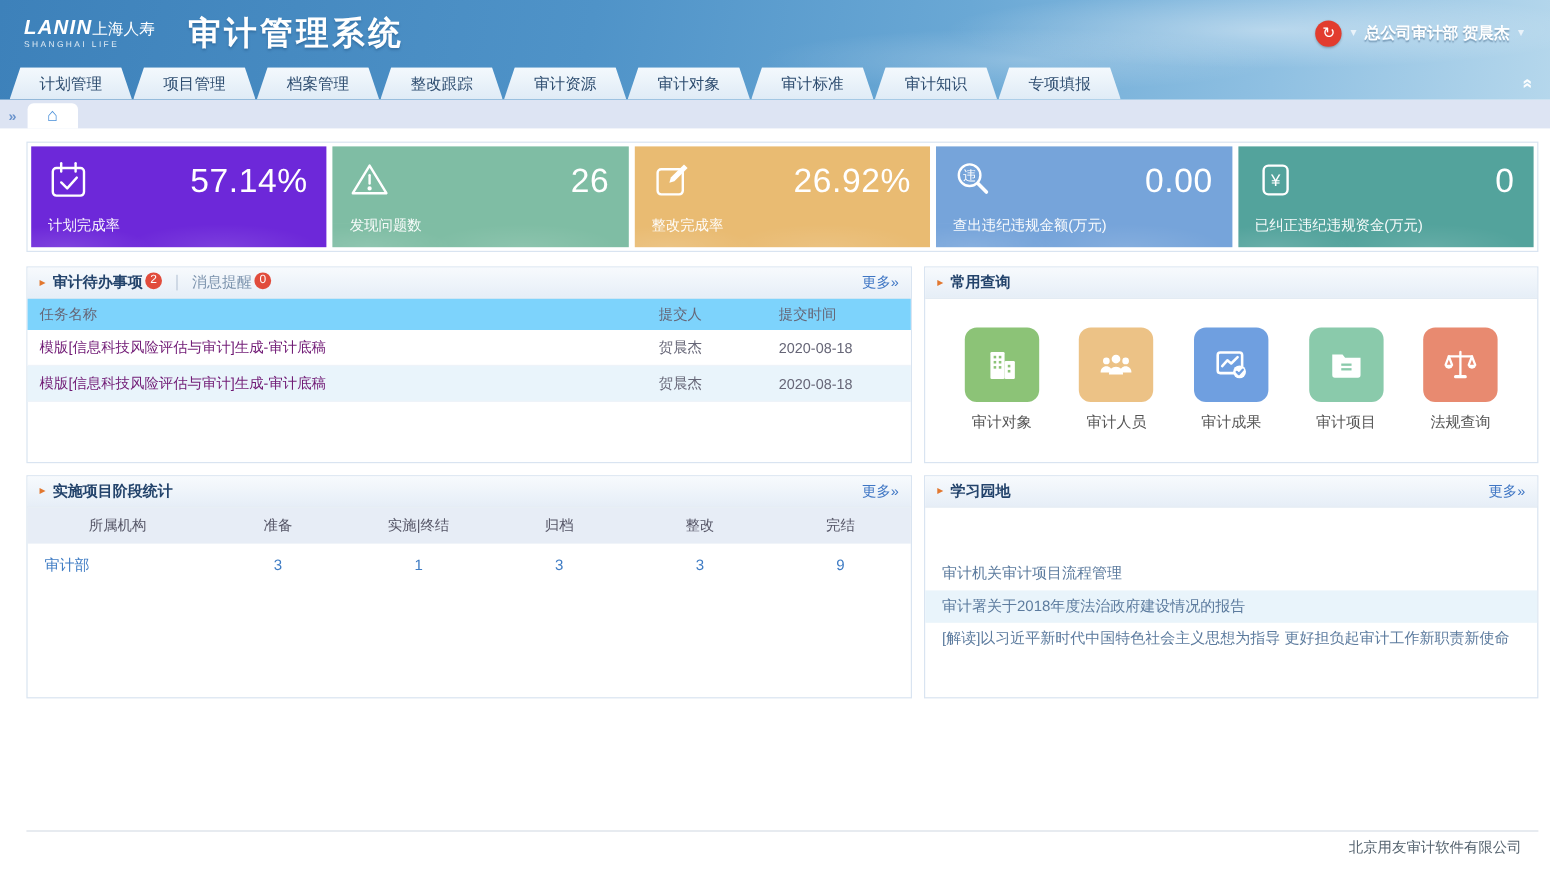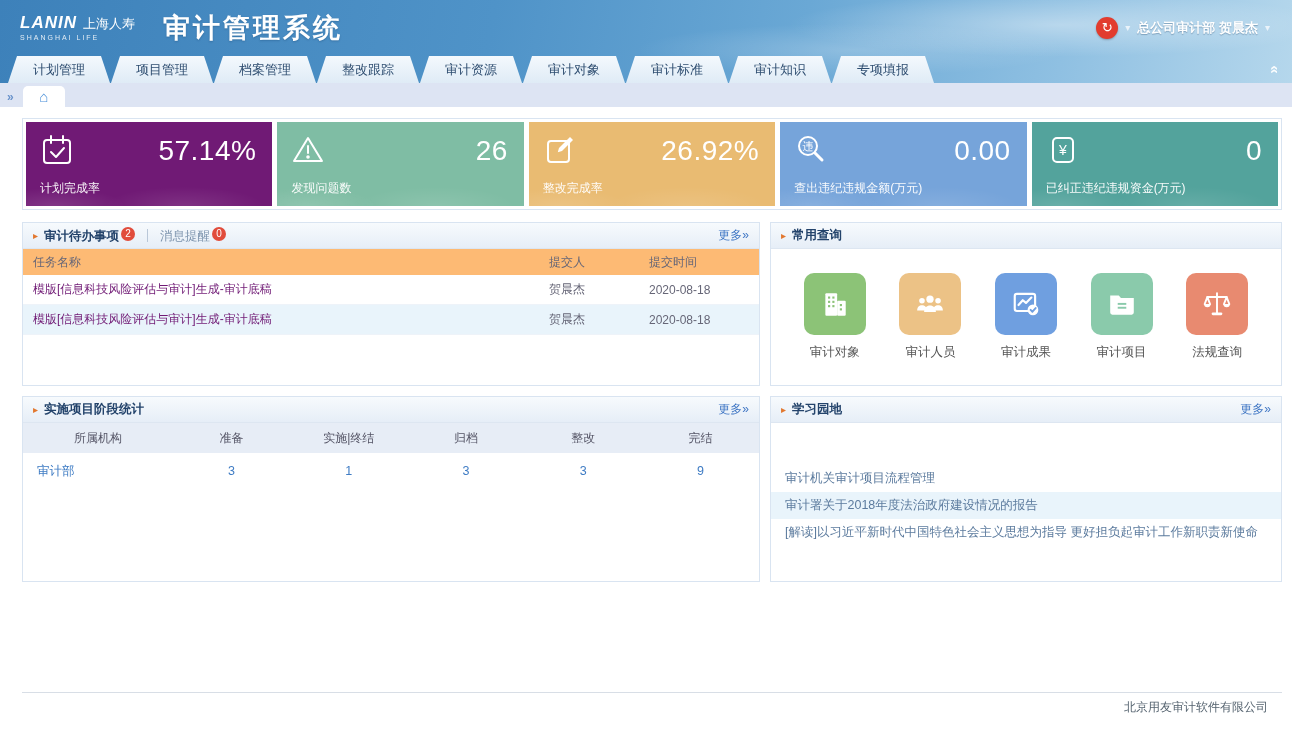"LANIN" .logo-top { gap: 6px -> none }
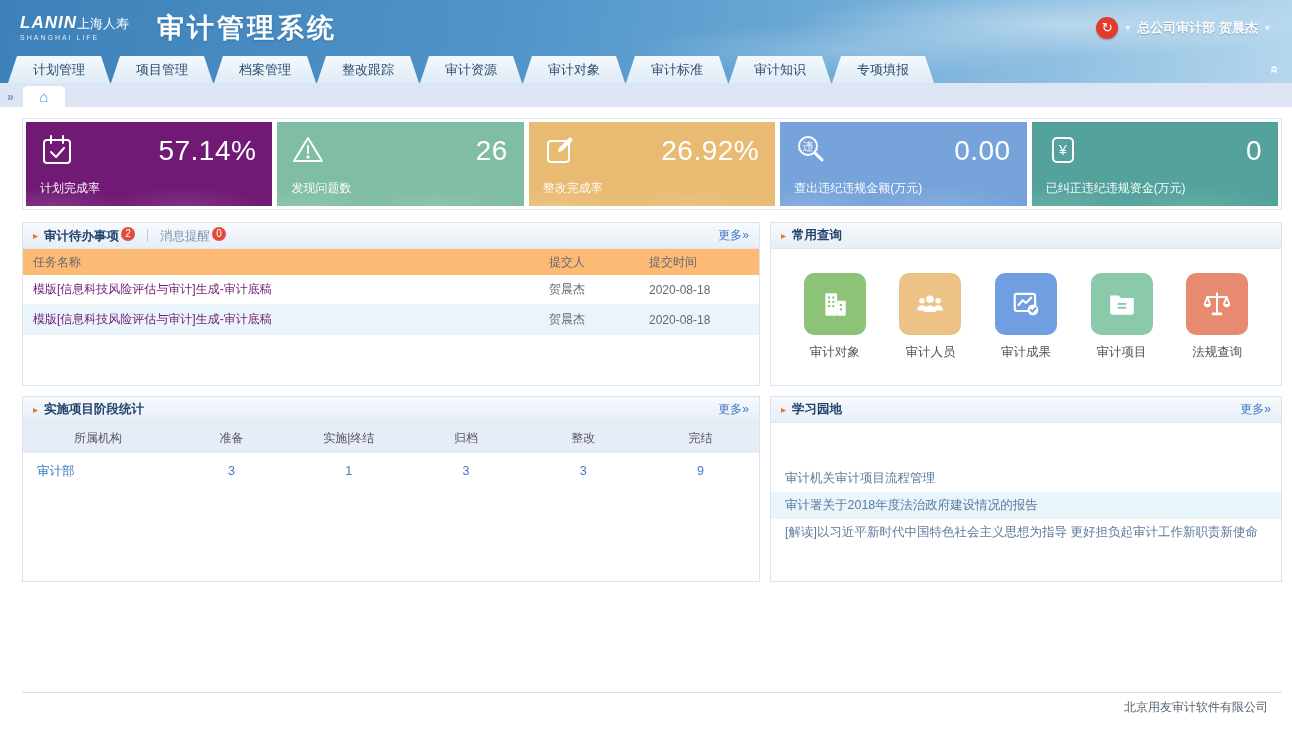"57.14%" .sc-1 { background: #701a75 -> #6d28d9 }
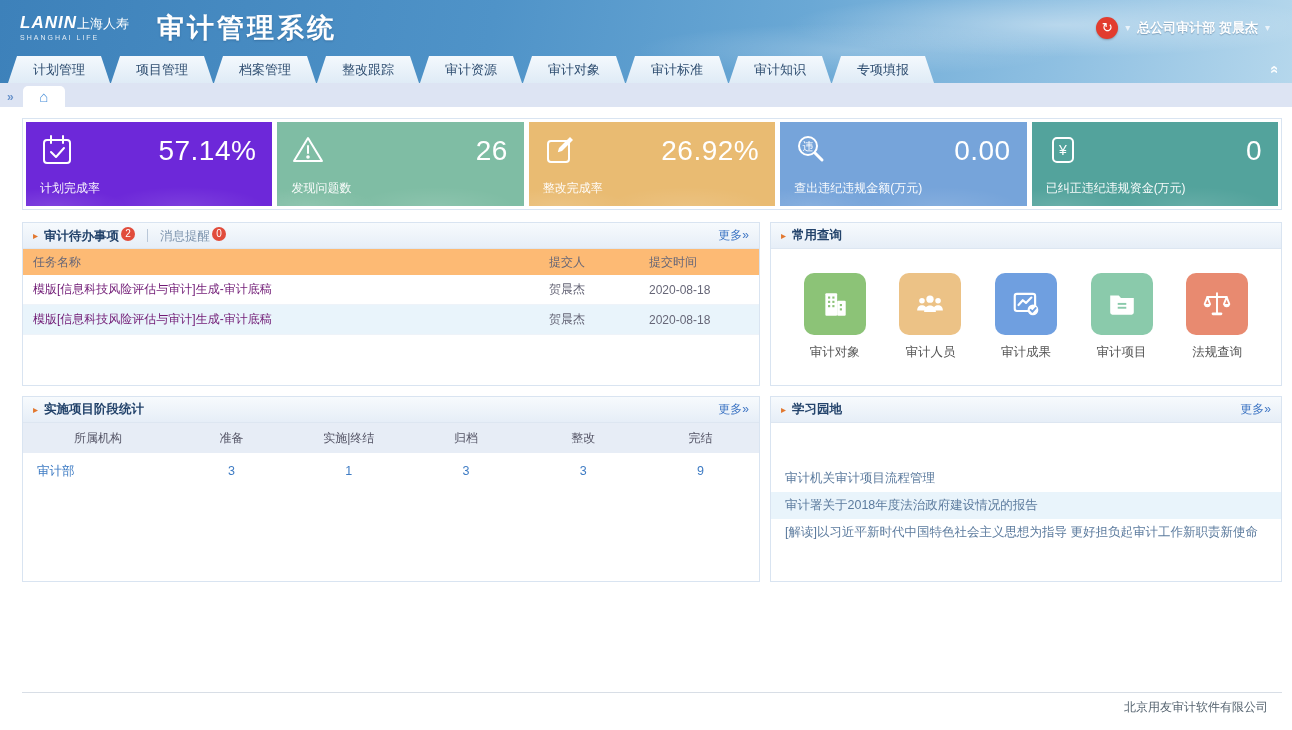"任务名称" .t-head { background: #fdba74 -> #7dd3fc }
